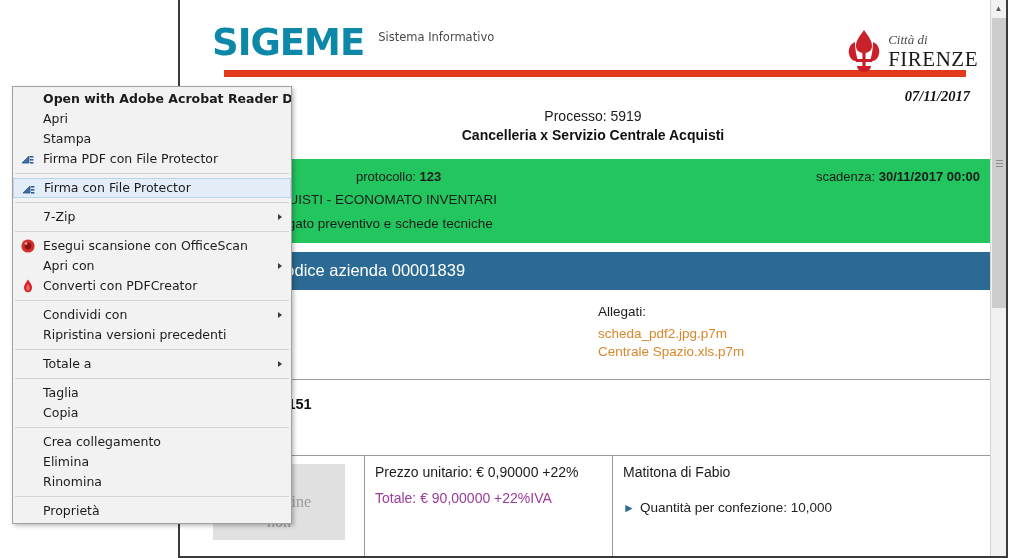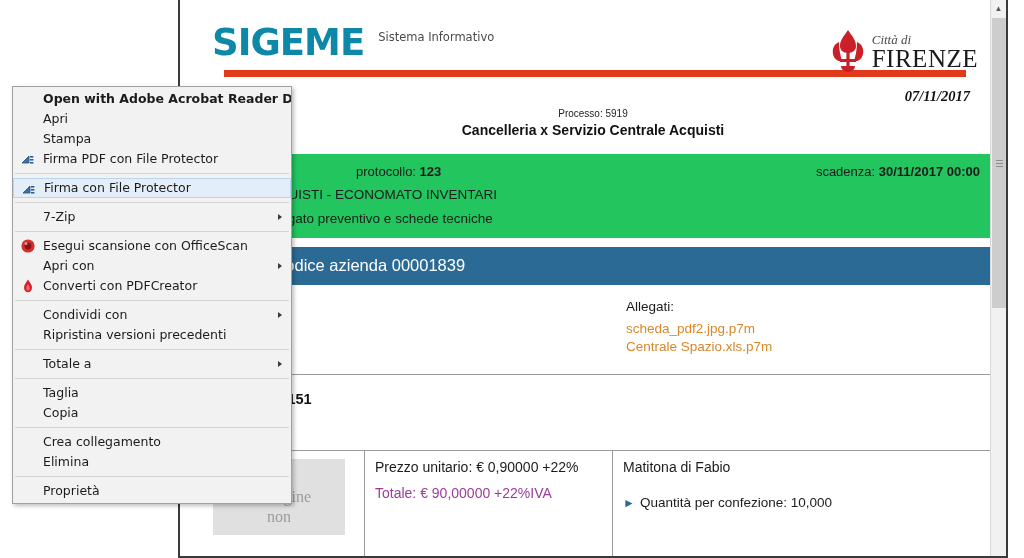"FIRENZE" .firenze-name { font-size: 25px -> 21px }
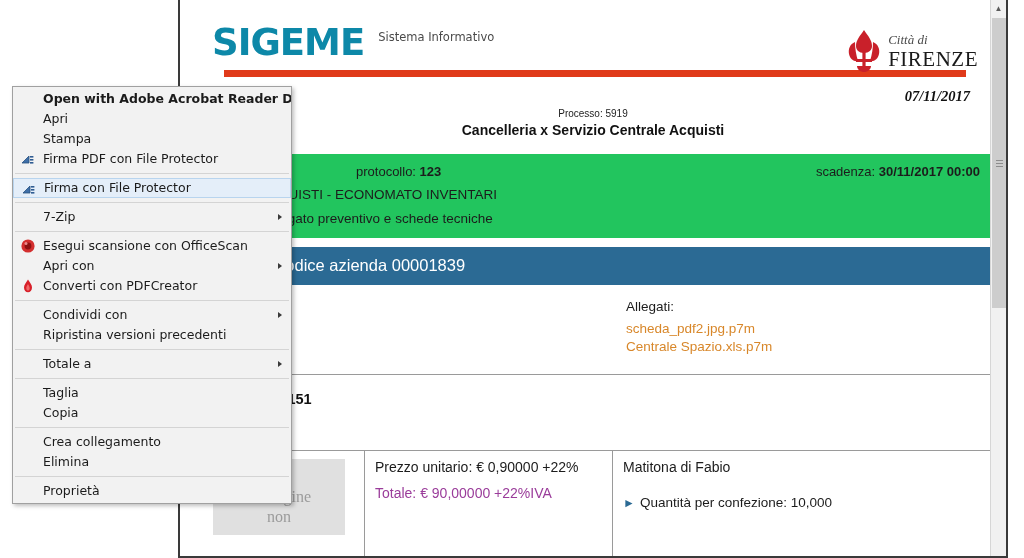"Processo: 5919" .proc-line { font-size: 10px -> 14px }
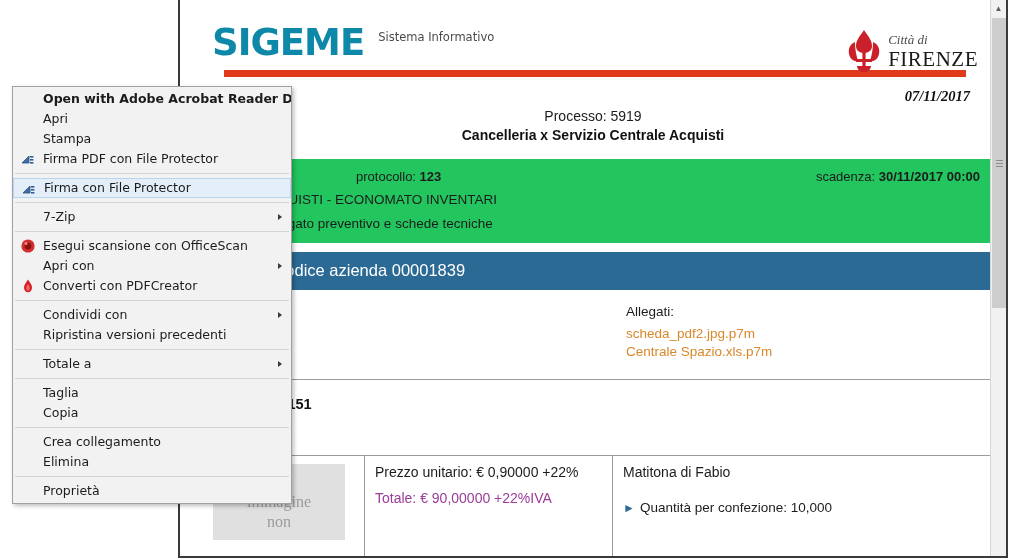"Allegati:" .mid-right { margin-left: 28px -> none }
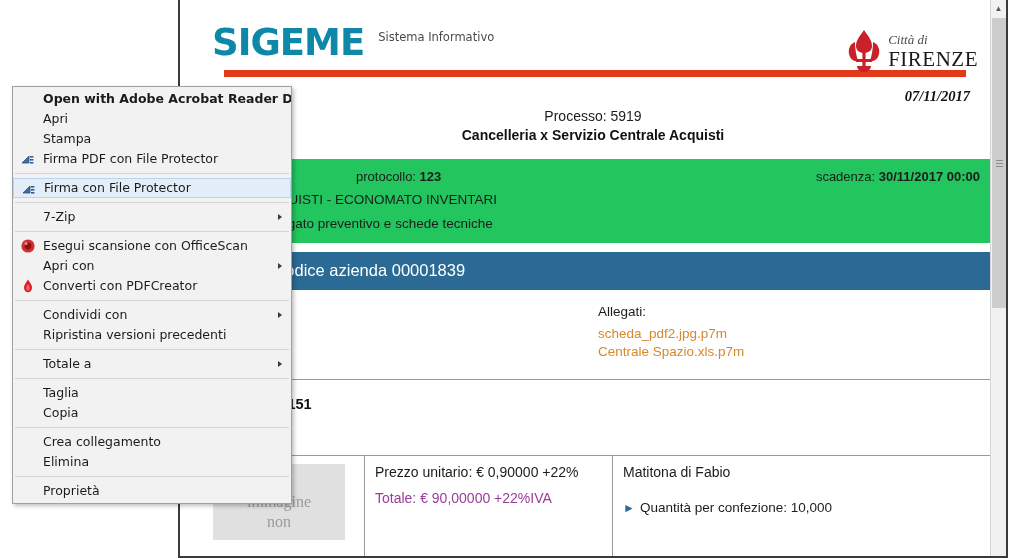"Rinomina" div.mi { html: none -> <div><span>Rinomina</span></div> }
